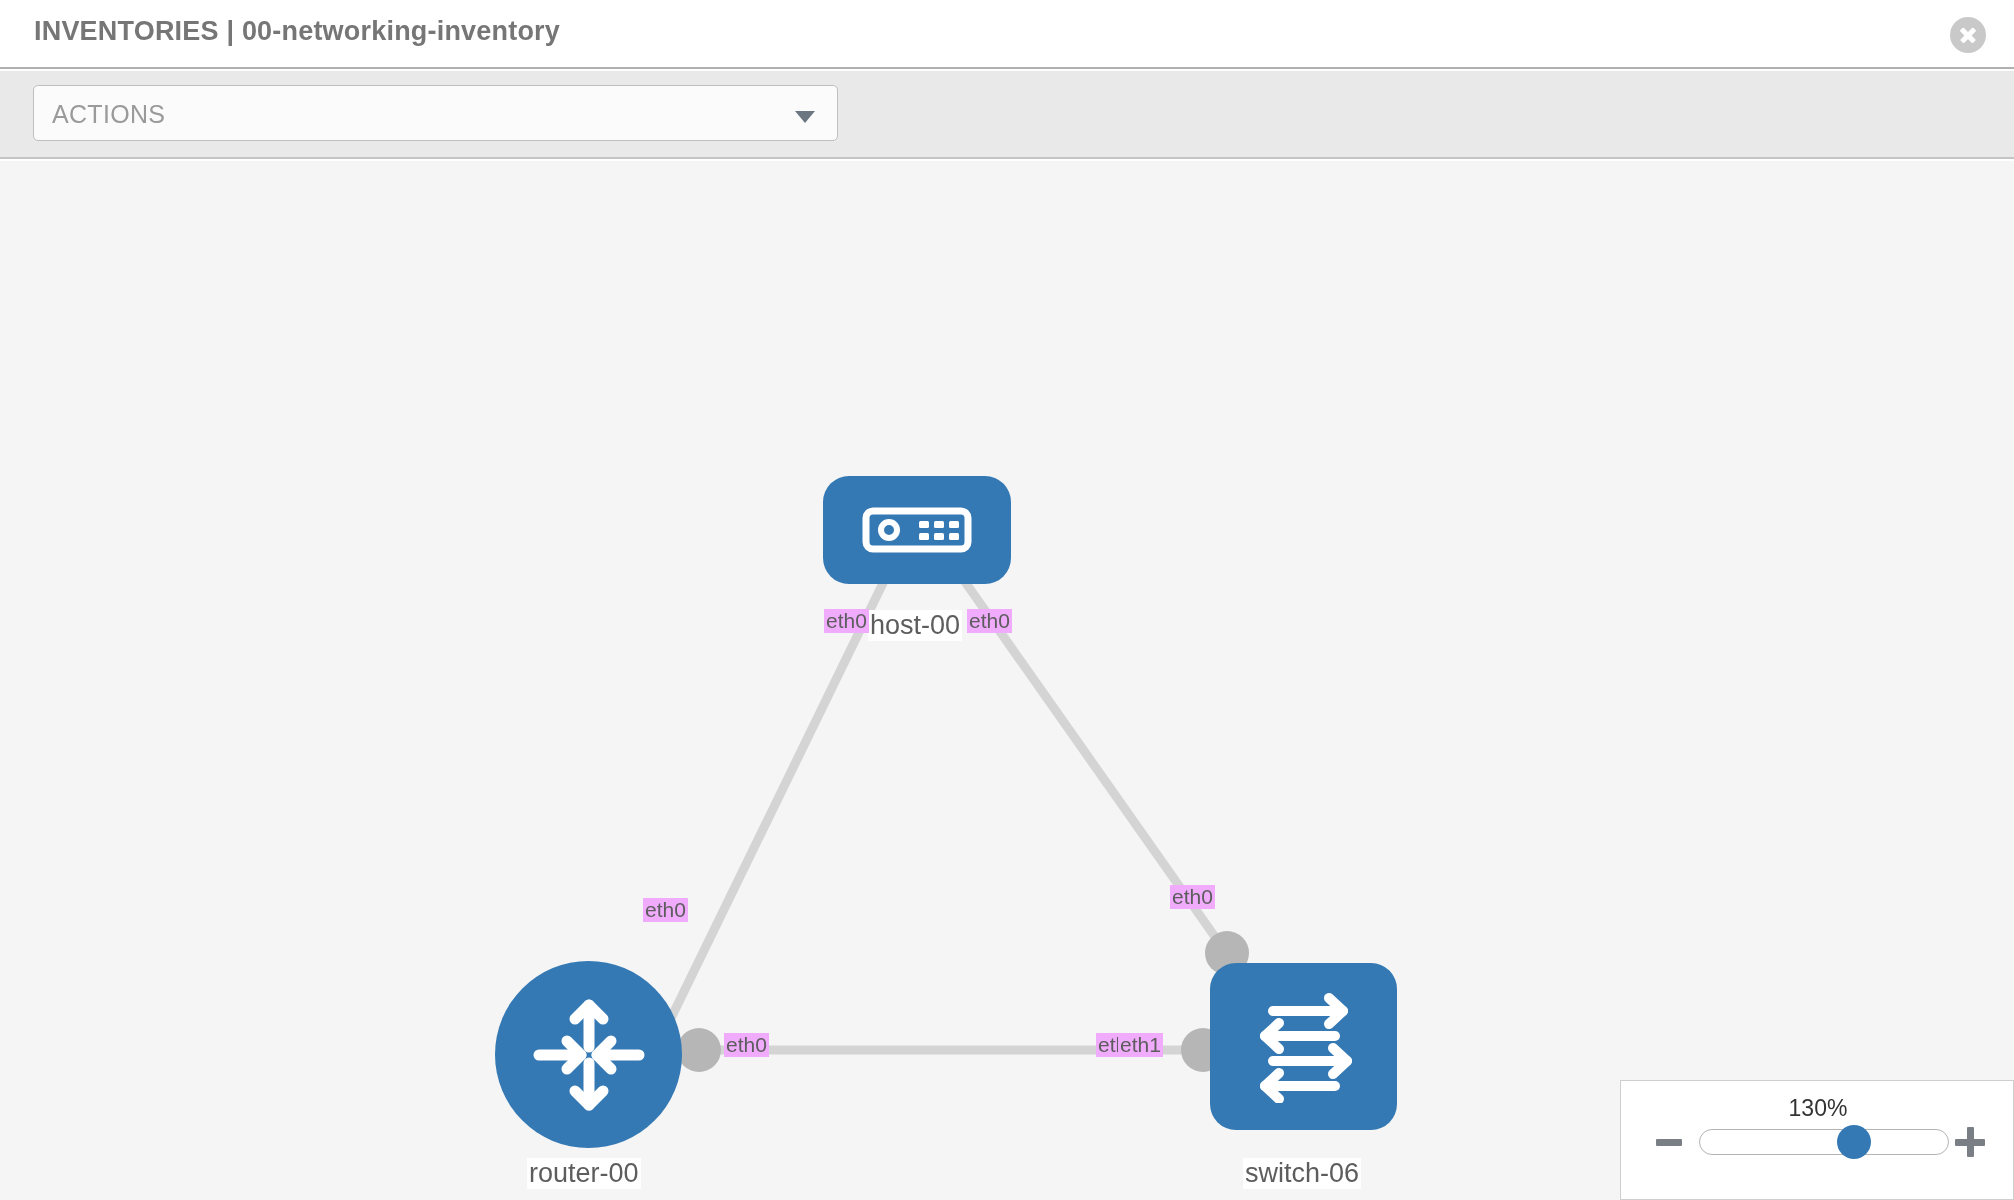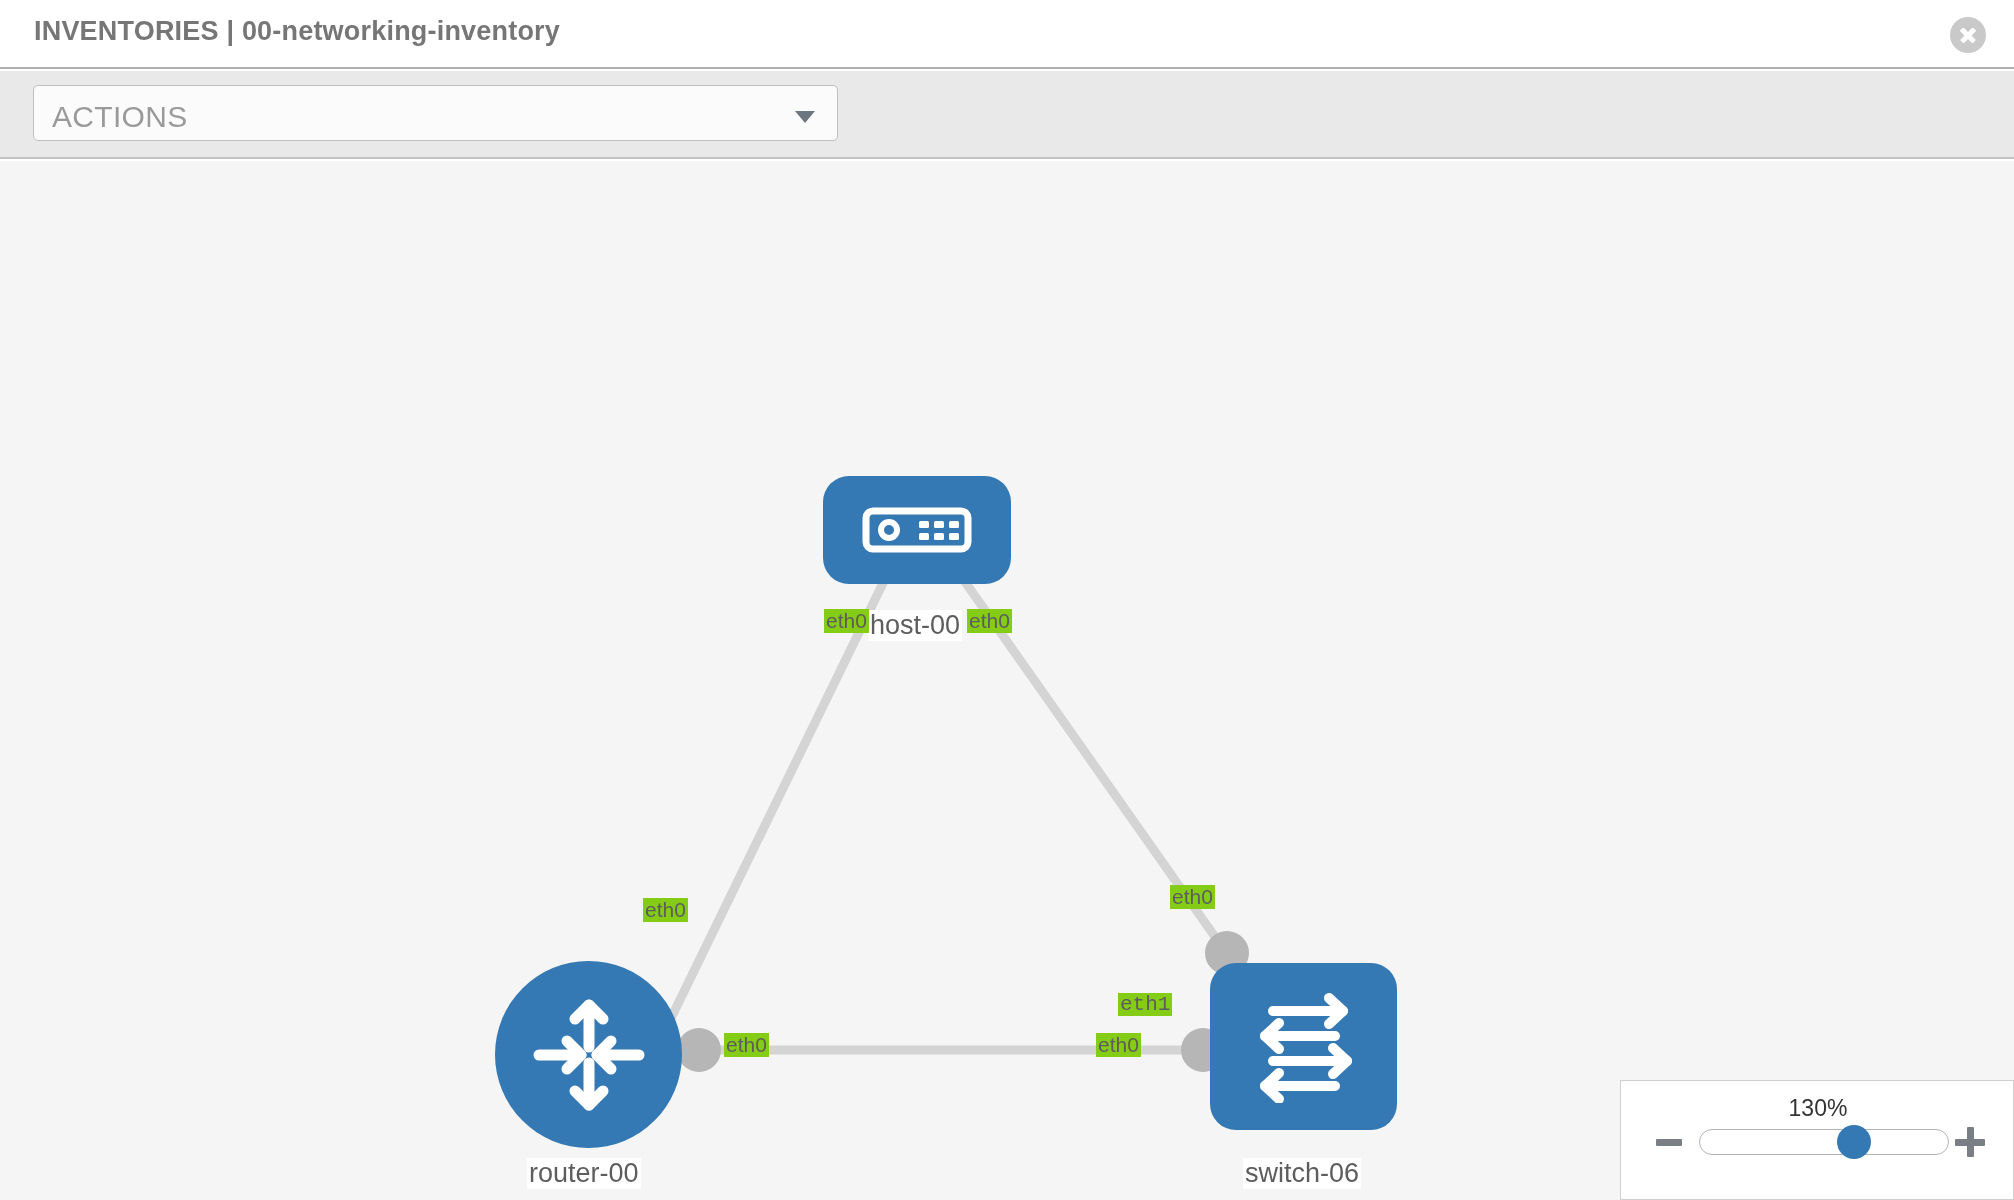"ACTIONS" .select-box .sel-label { font-size: 30px -> 25px }
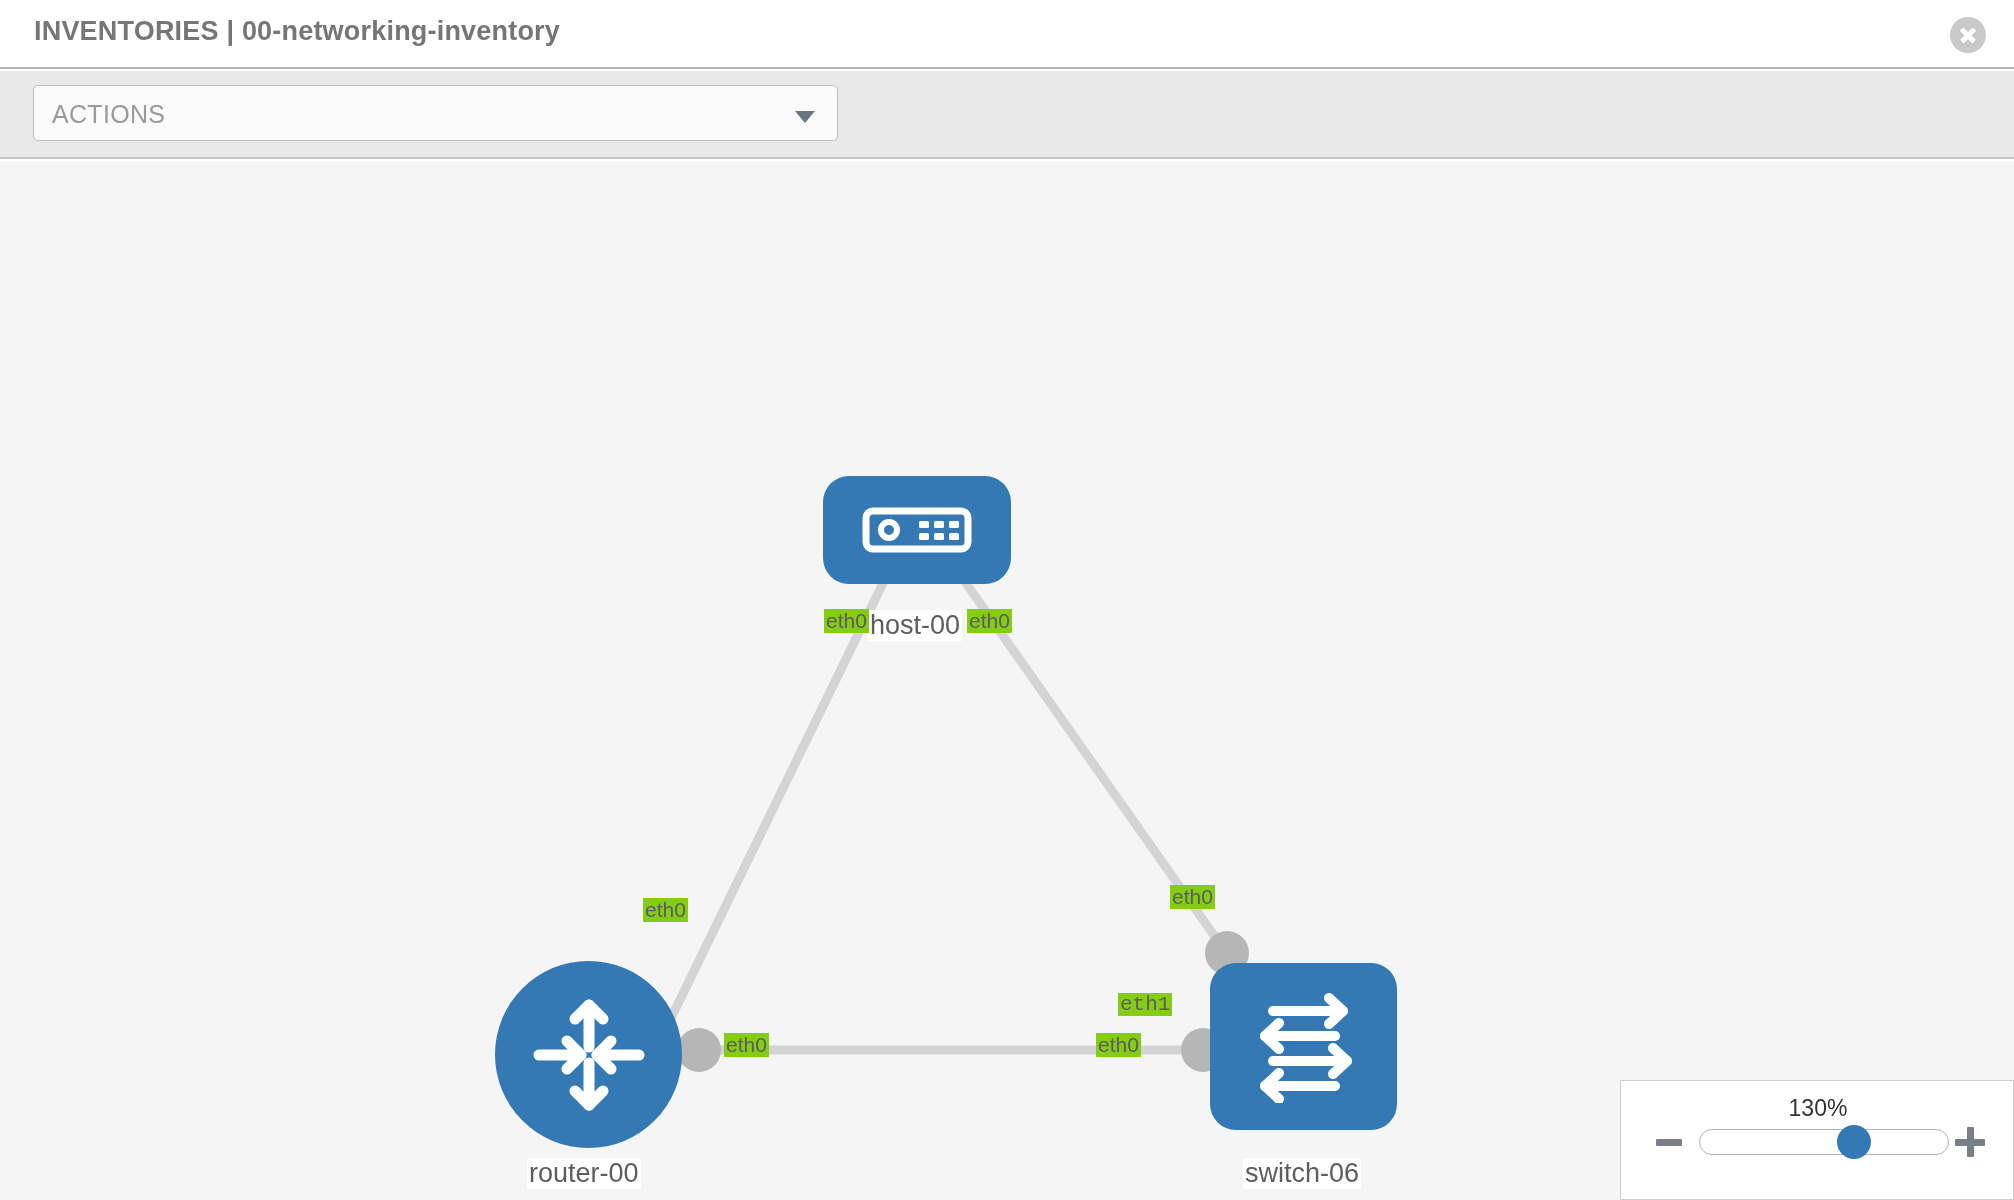"eth0" .if-label { background: #84cc16 -> #f0abfc }
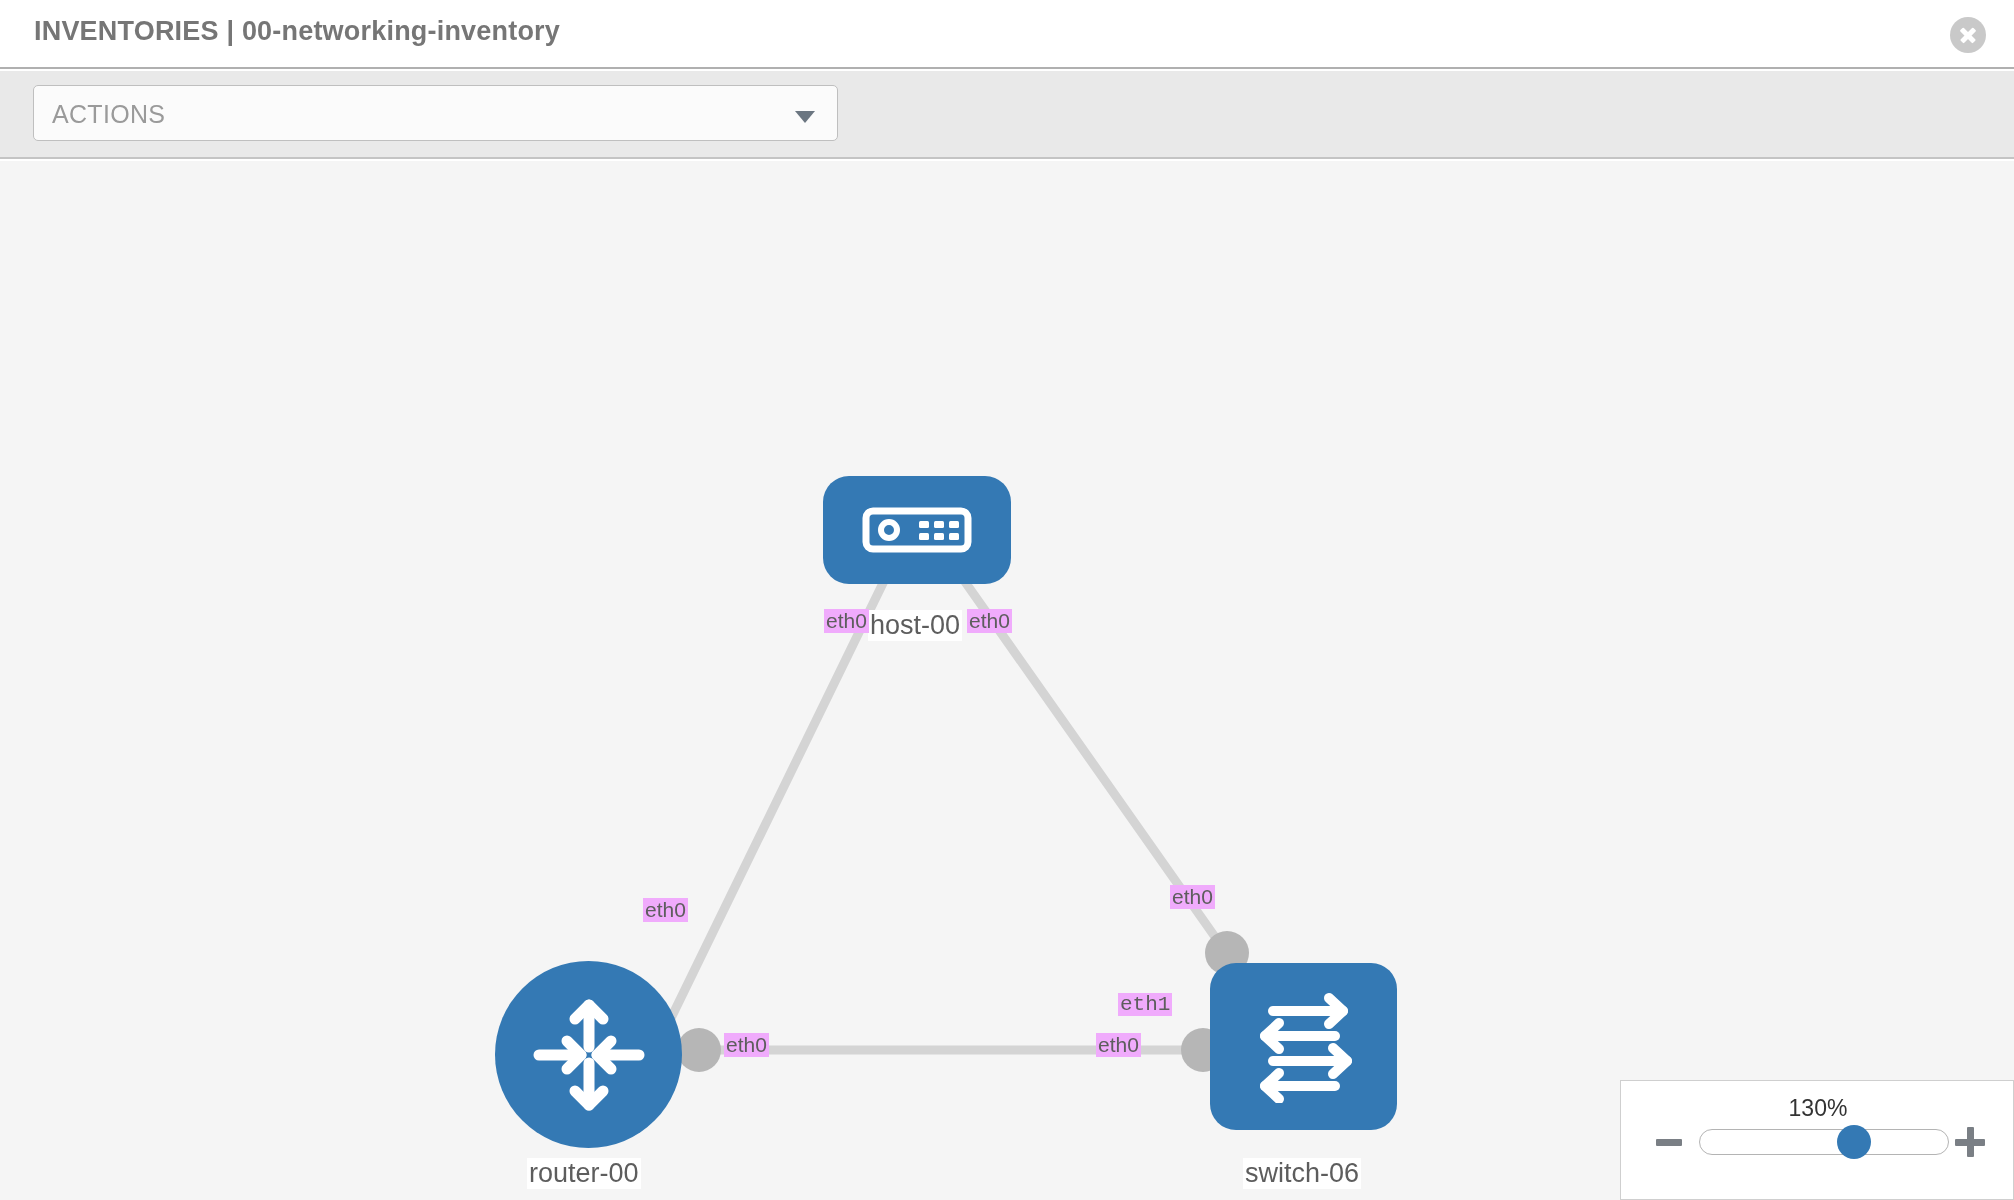"eth1" #if-switch-e1 { font-family: Liberation Mono, monospace -> none; top: 832px -> 872px }
